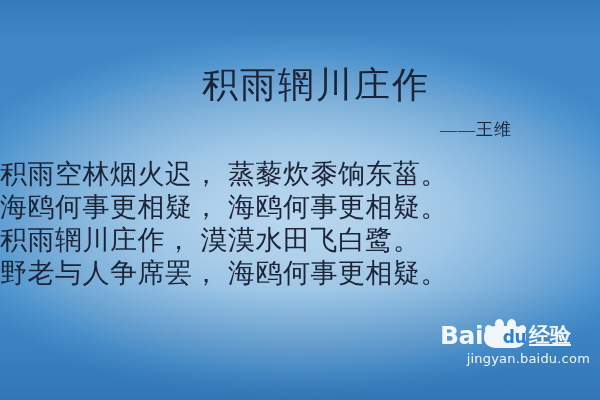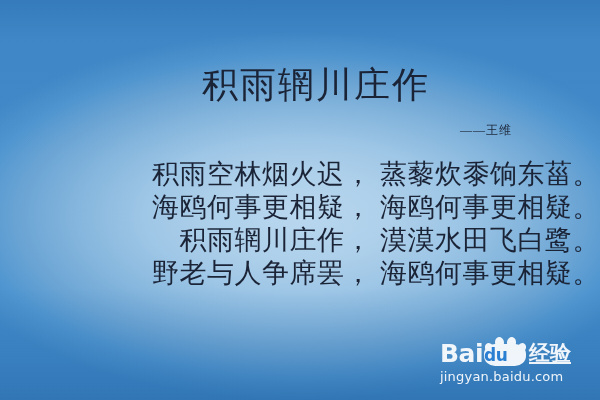"——王维" #author { font-size: 12px -> 17px }
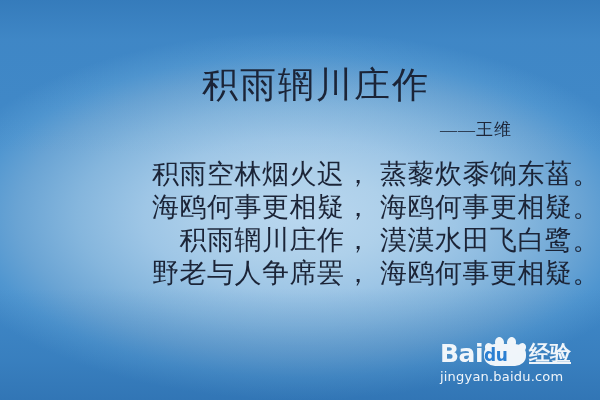"积雨空林烟火迟， 蒸藜炊黍饷东菑。" #poem { text-align: right -> left }
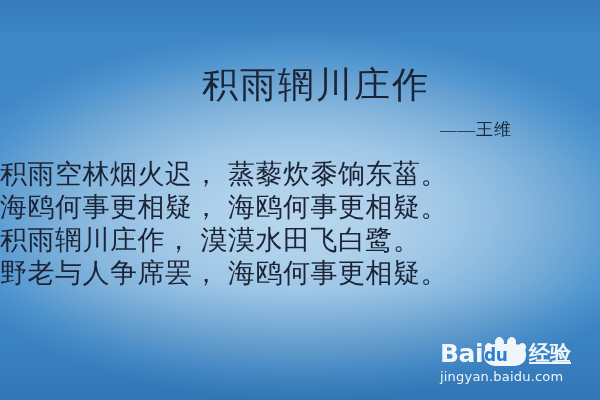"Bai" #watermark { bottom: 16px -> 34px }
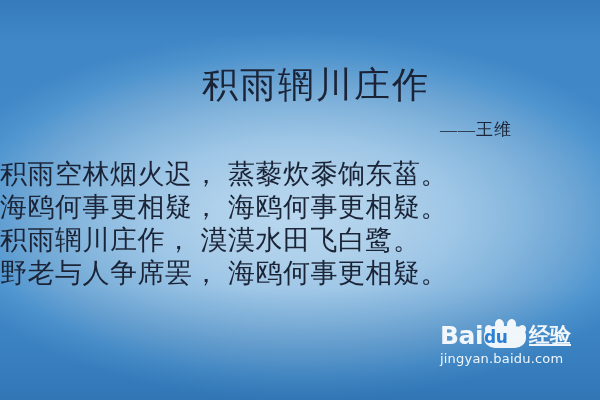"du" #wm-du { text-align: left -> right }
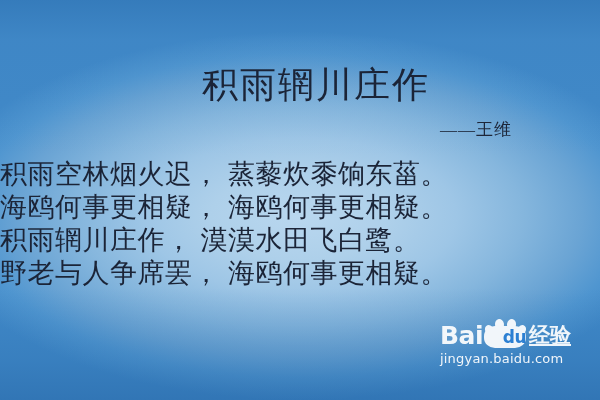"jingyan.baidu.com" #wm-url { text-align: none -> right }
